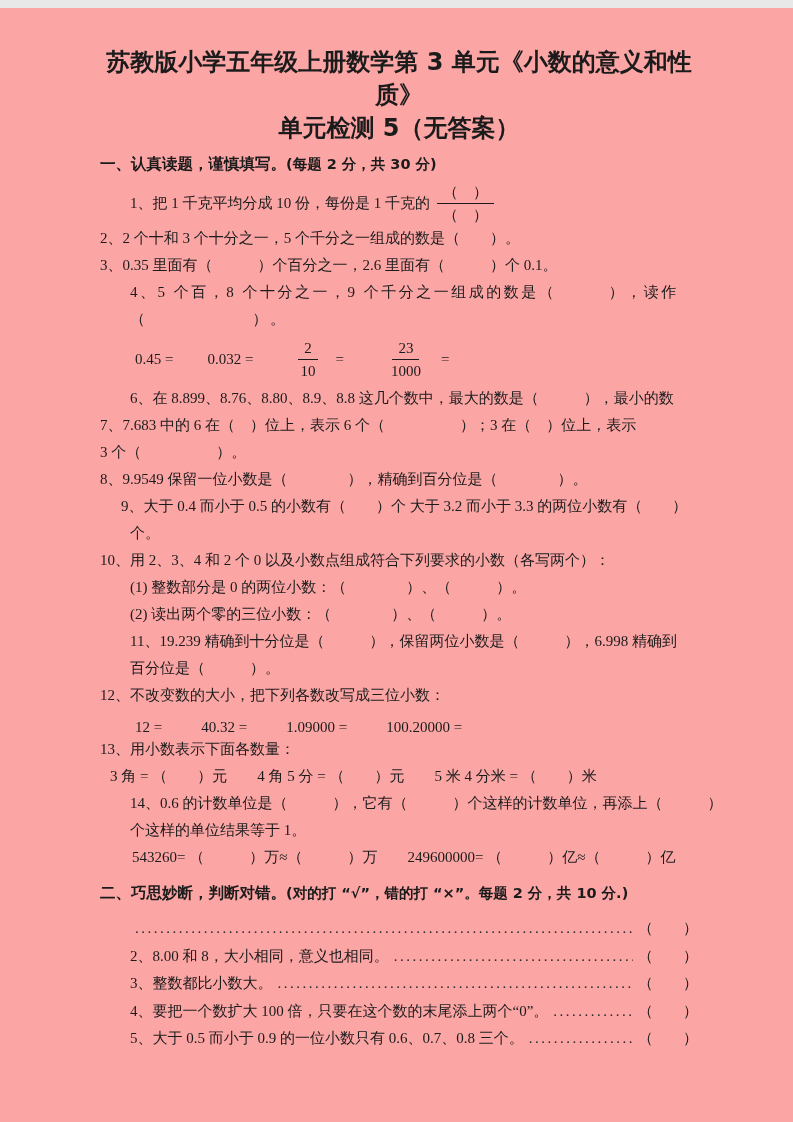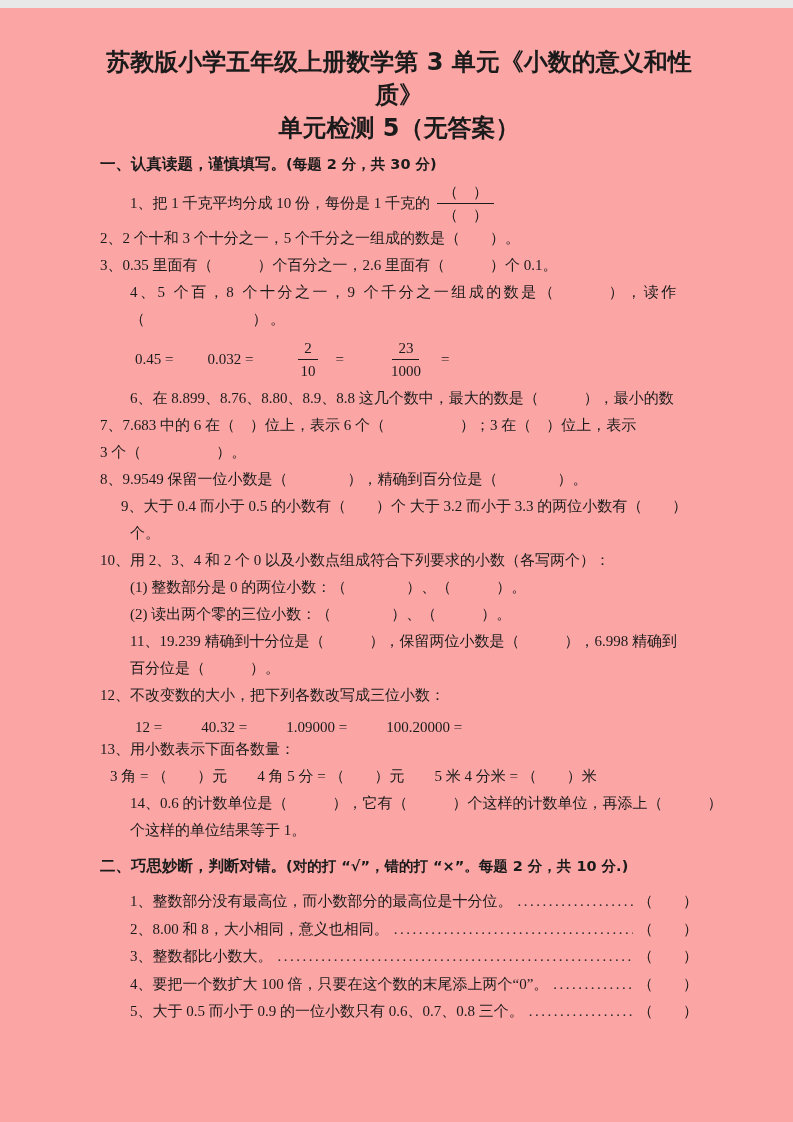"543260= （ ）万≈（ ）万 249600000=" p.line { html: none -> <p>543260= （ ）万≈（ ）万 249600000= （ ）亿≈（ ）亿</p> }
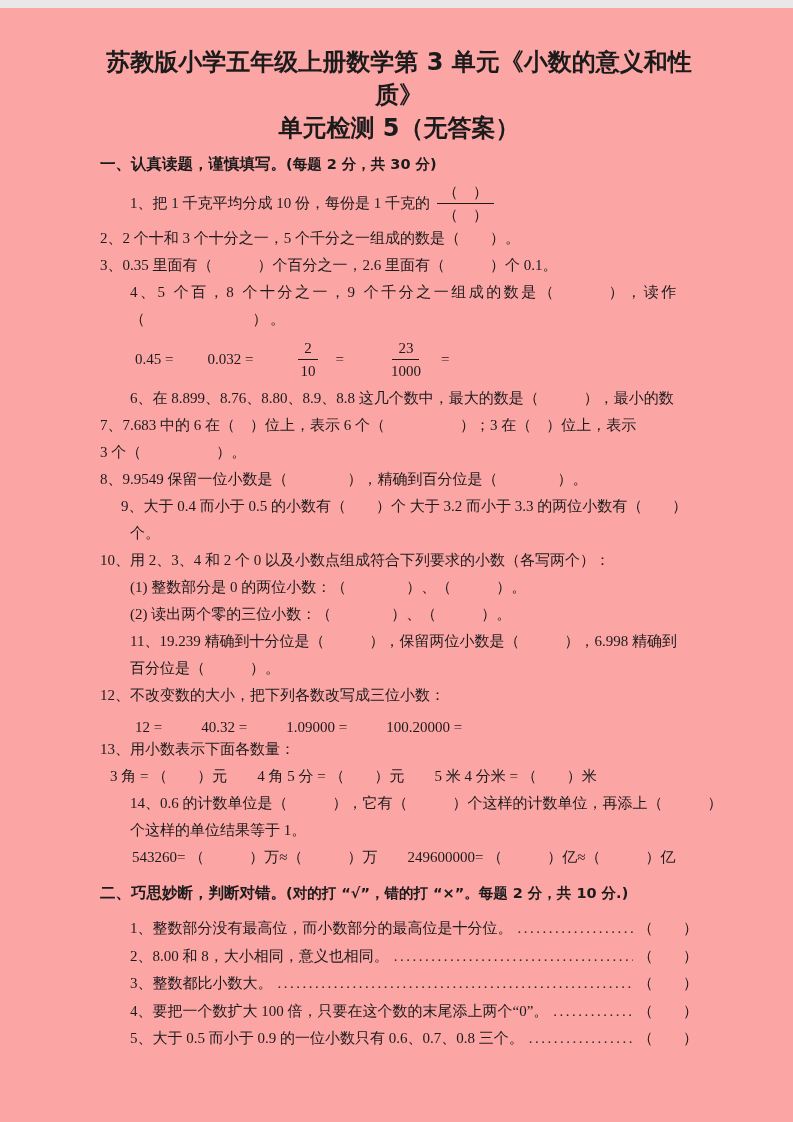"1、整数部分没有最高位，而小数部分的最高位是十分位。" span.jtext { html: <span>1、整数部分没有最高位，而小数部分的最高位是十分位。</span> -> none }
